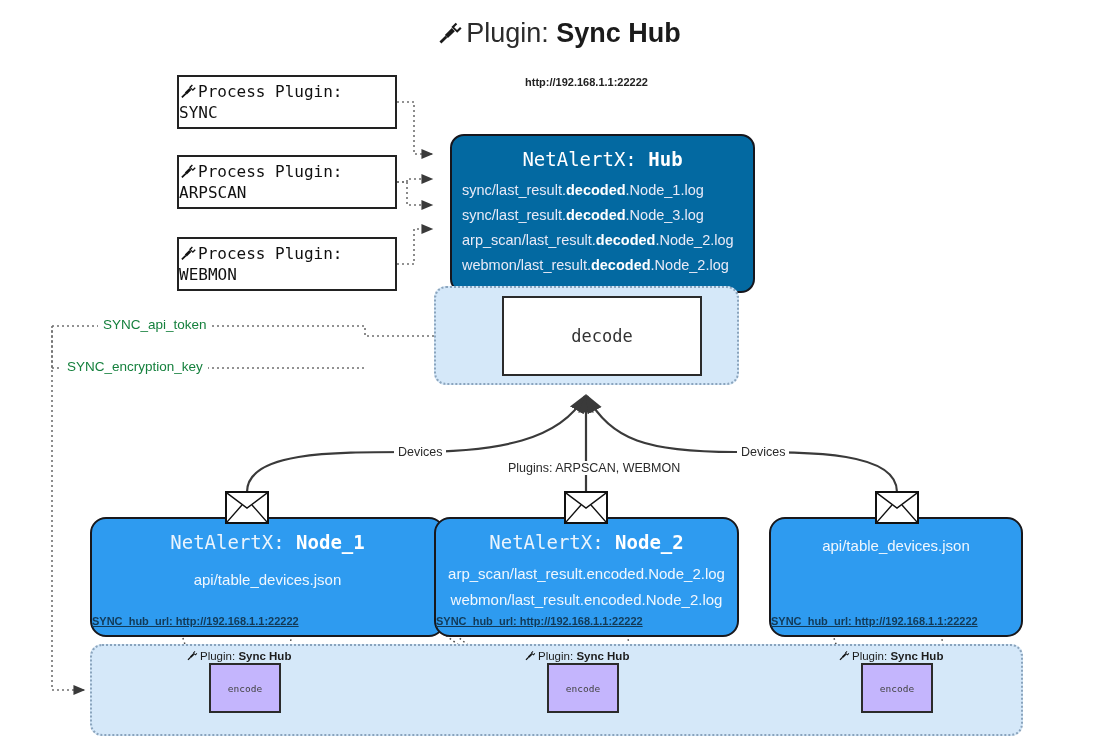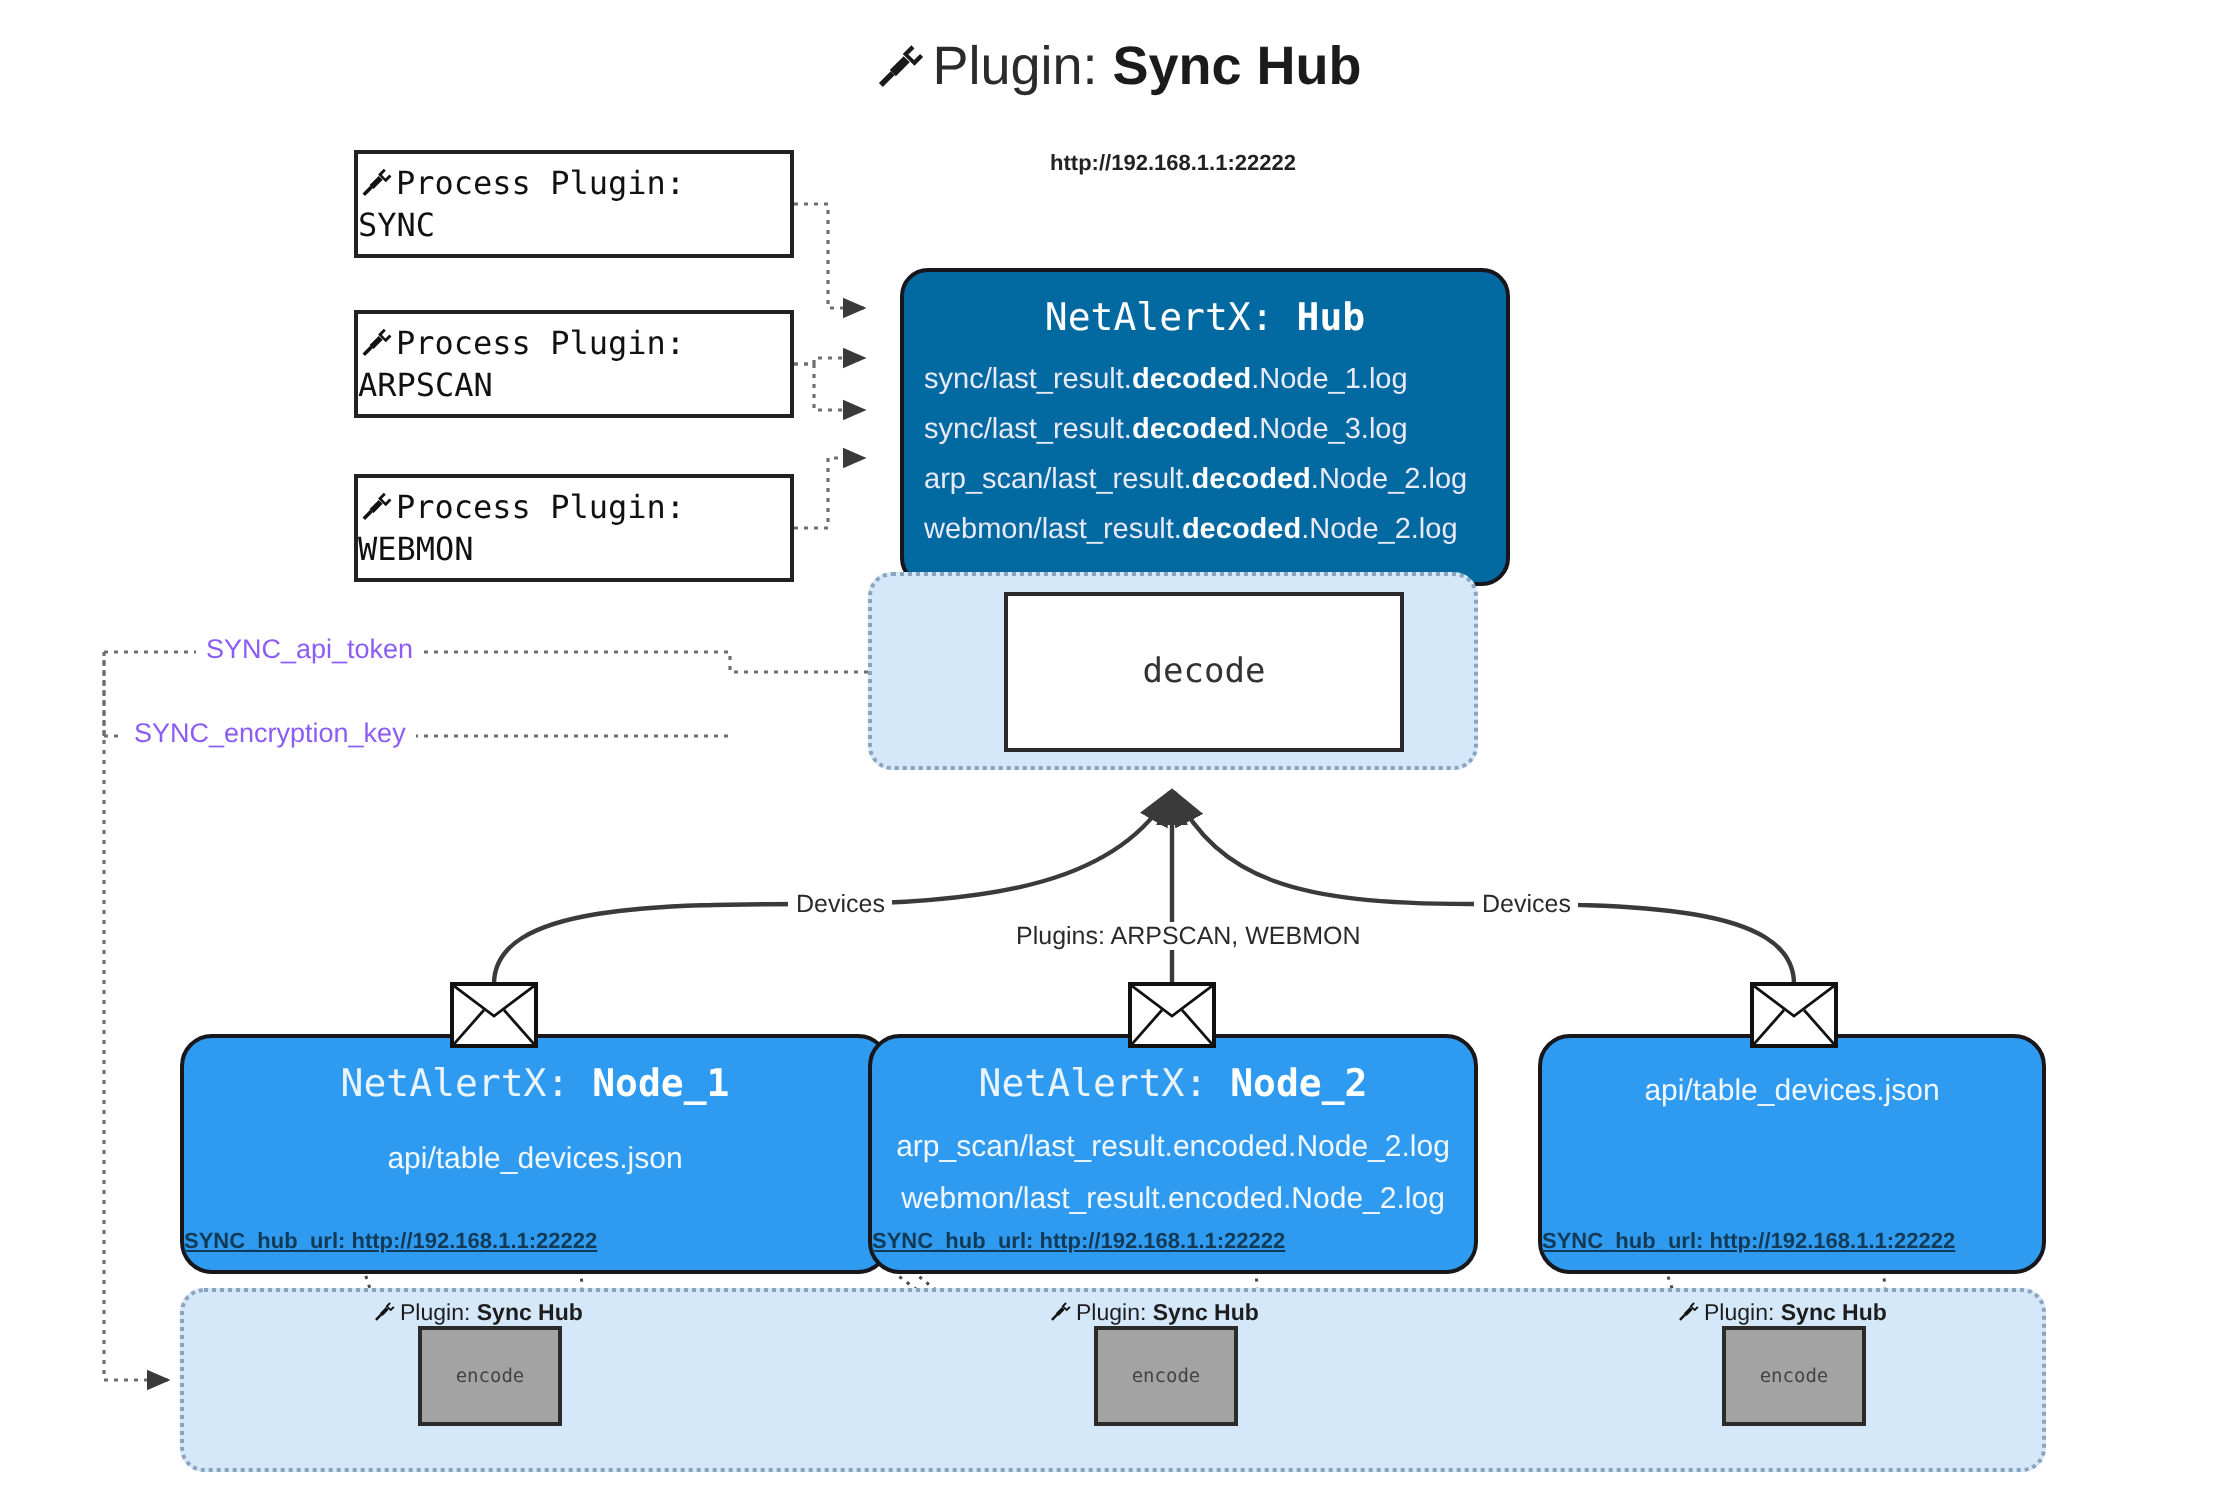"SYNC_api_token" .keylabel { color: #8b5cf6 -> #15803d }
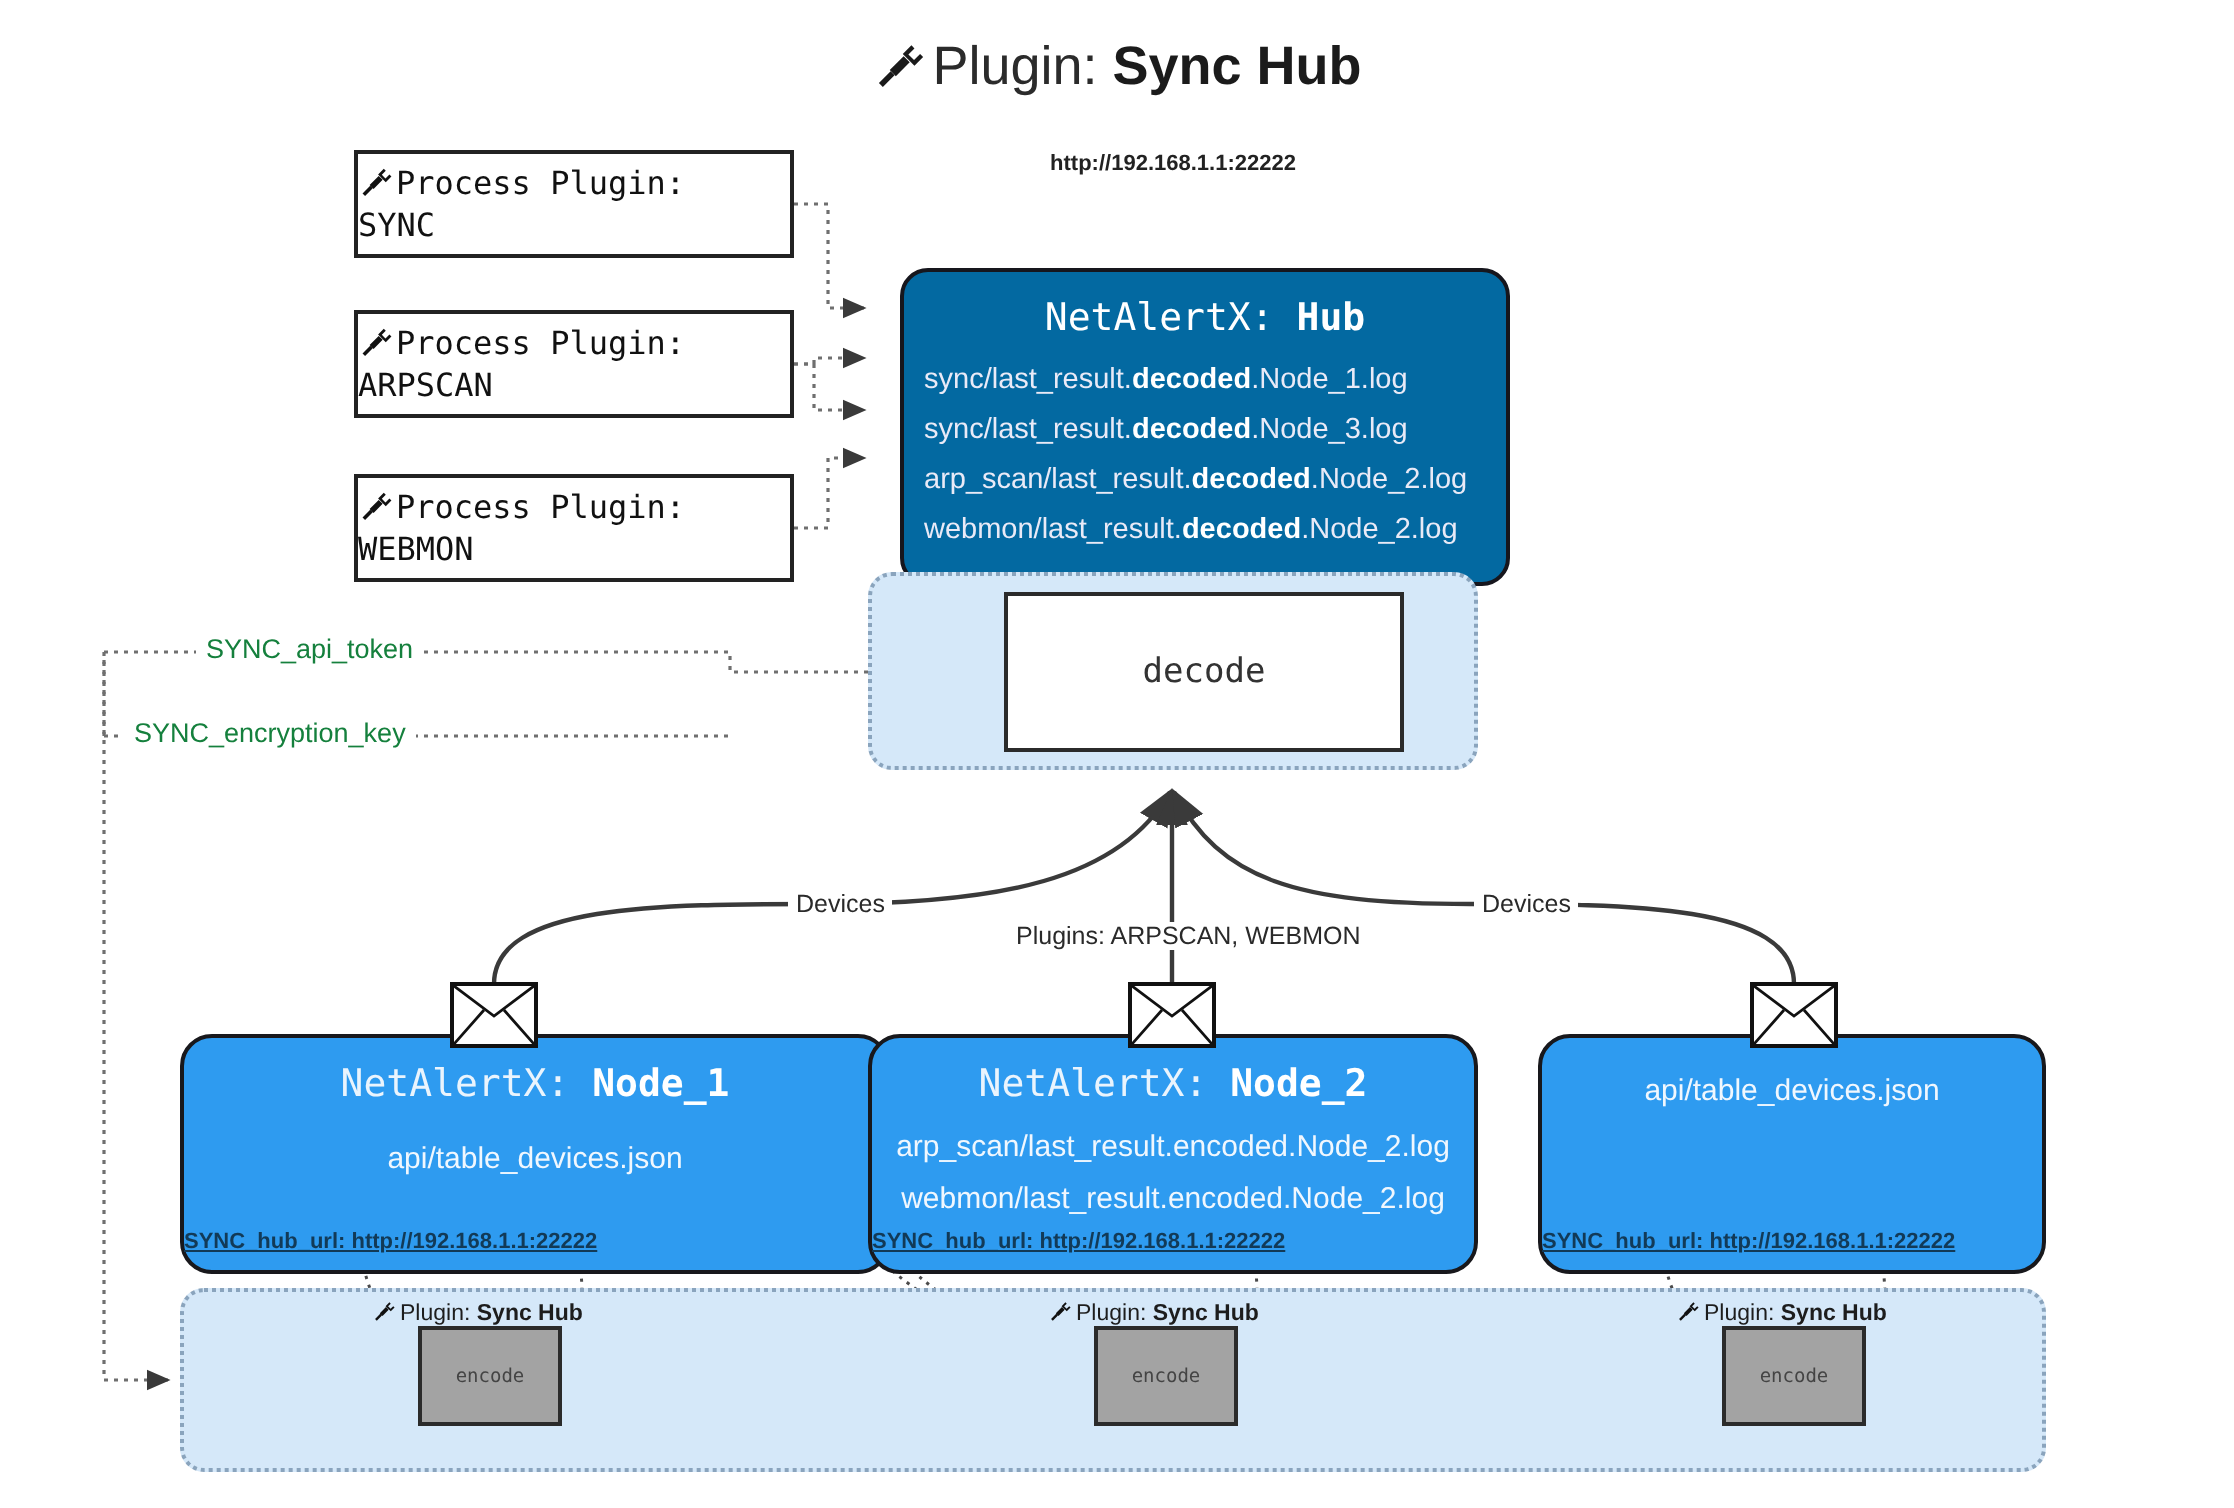"encode" .encbox { background: #a3a3a3 -> #c4b5fd }
